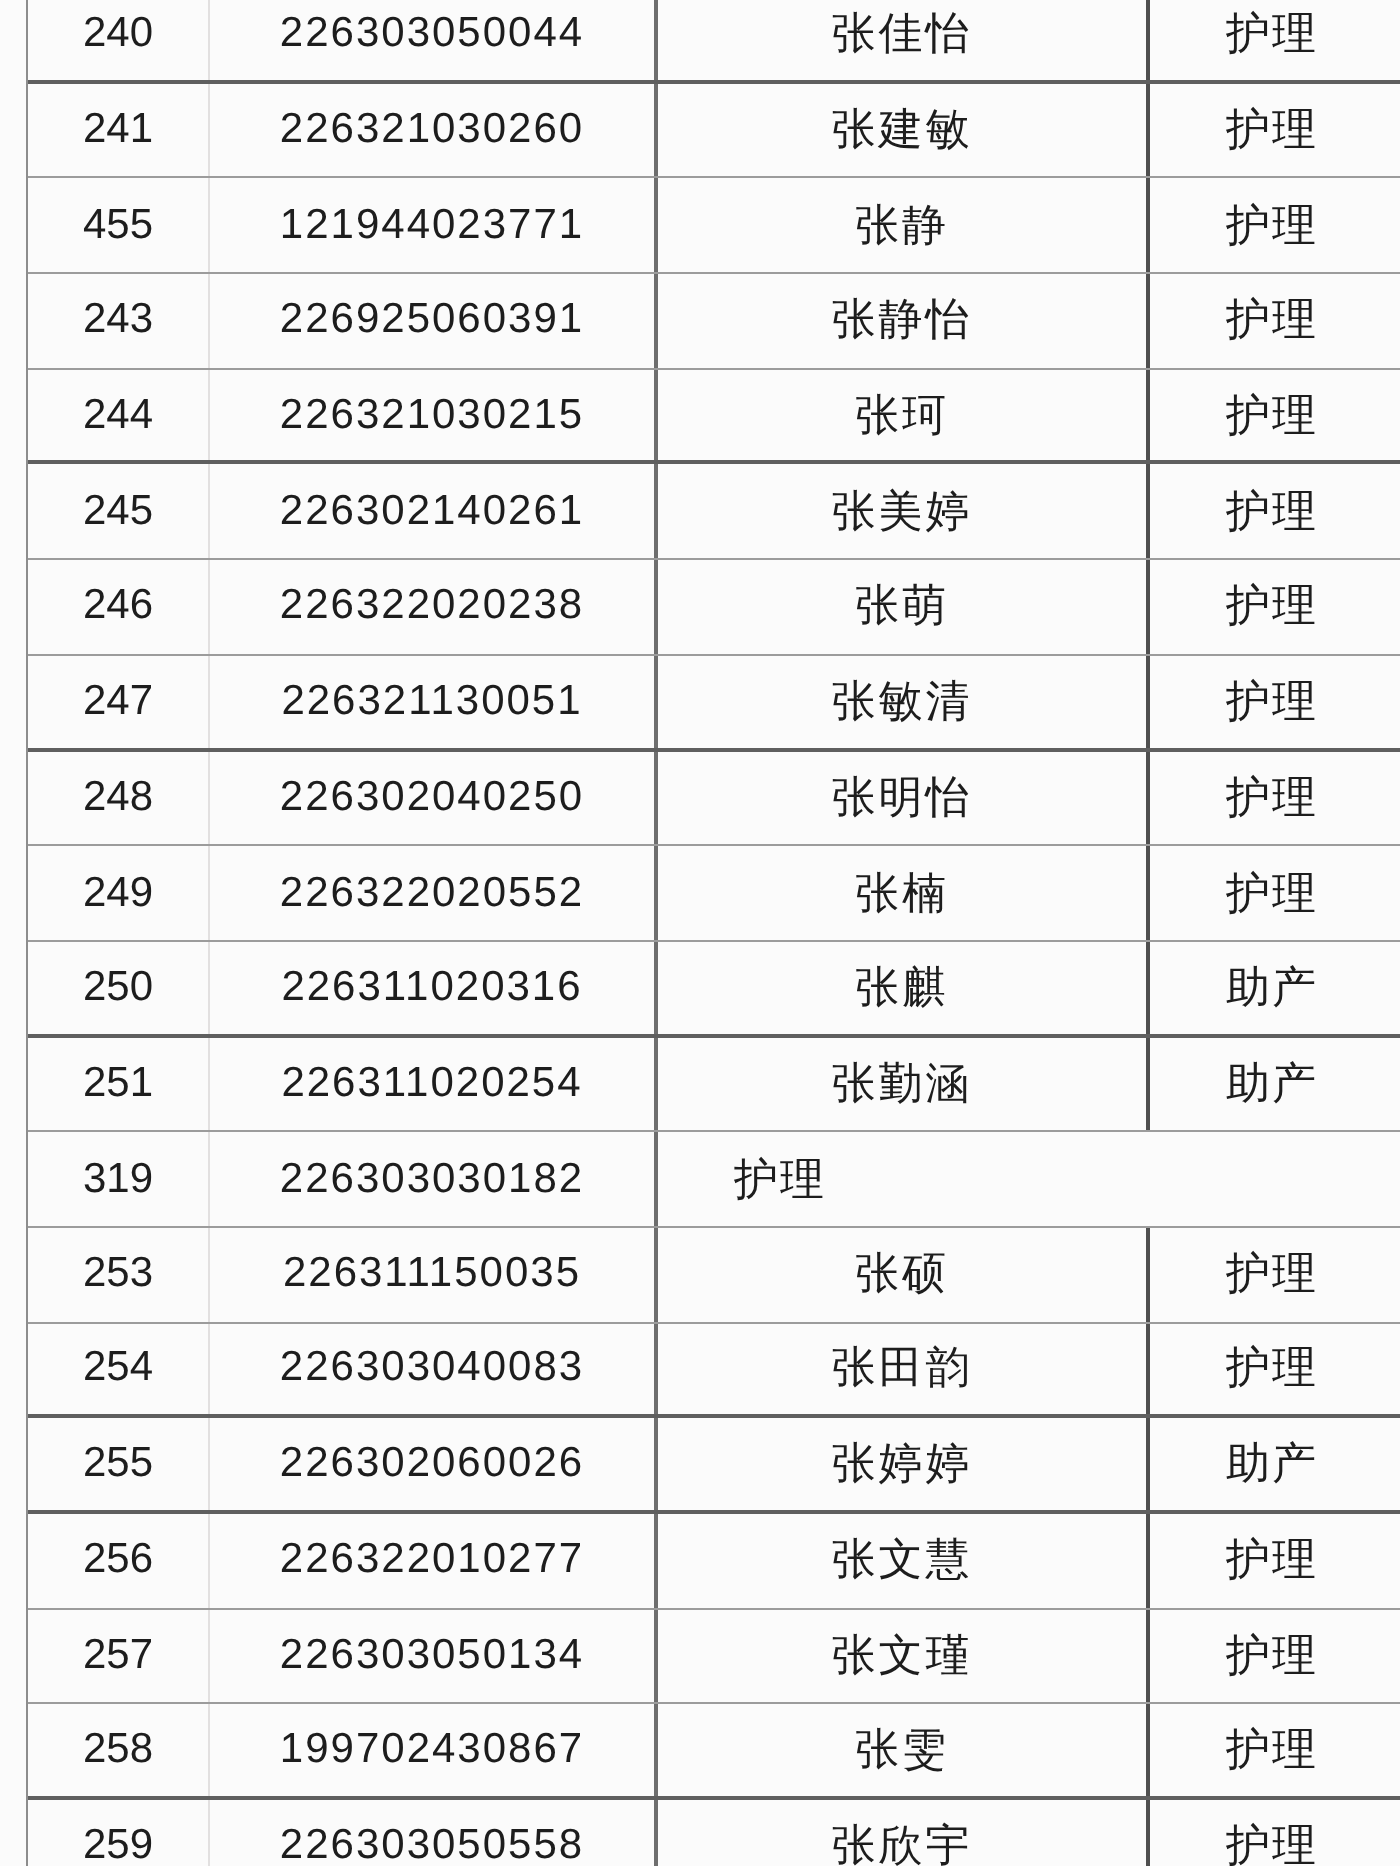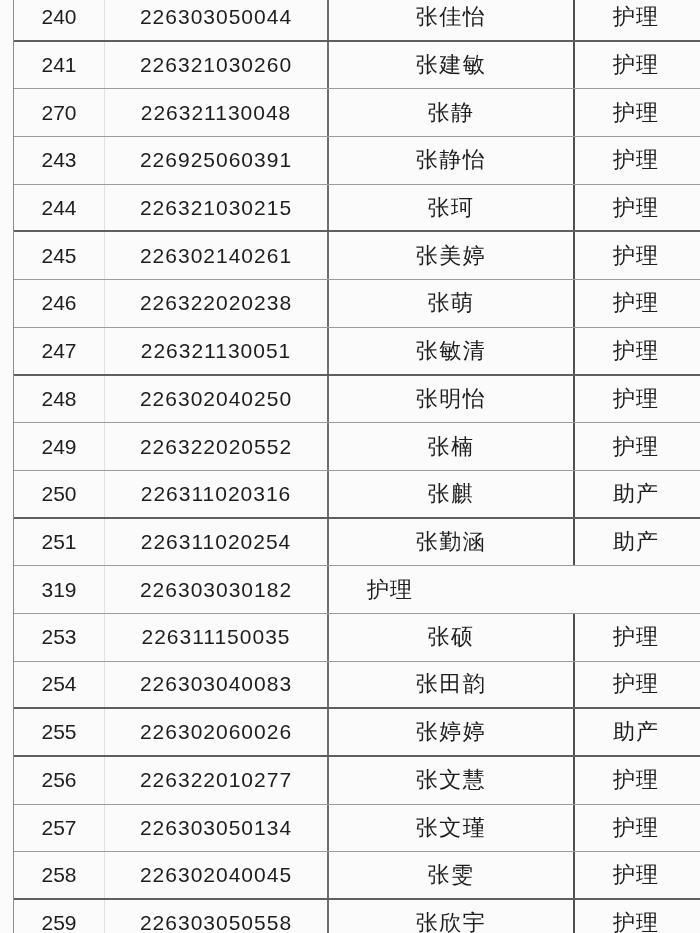"270" div.cell { text: 270 -> 455 }
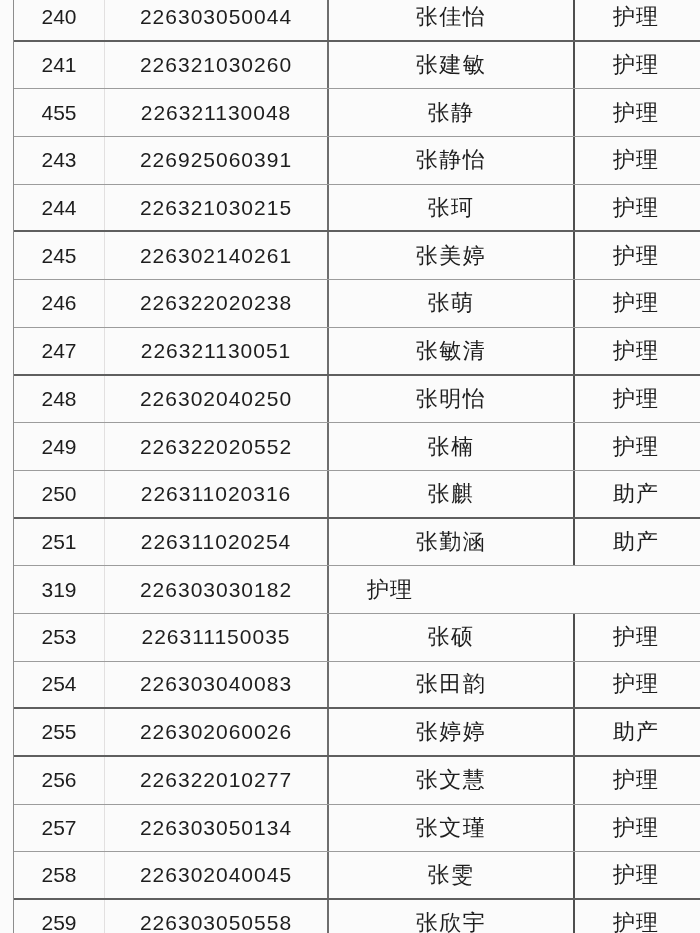"226321130048" div.cell { text: 226321130048 -> 121944023771 }
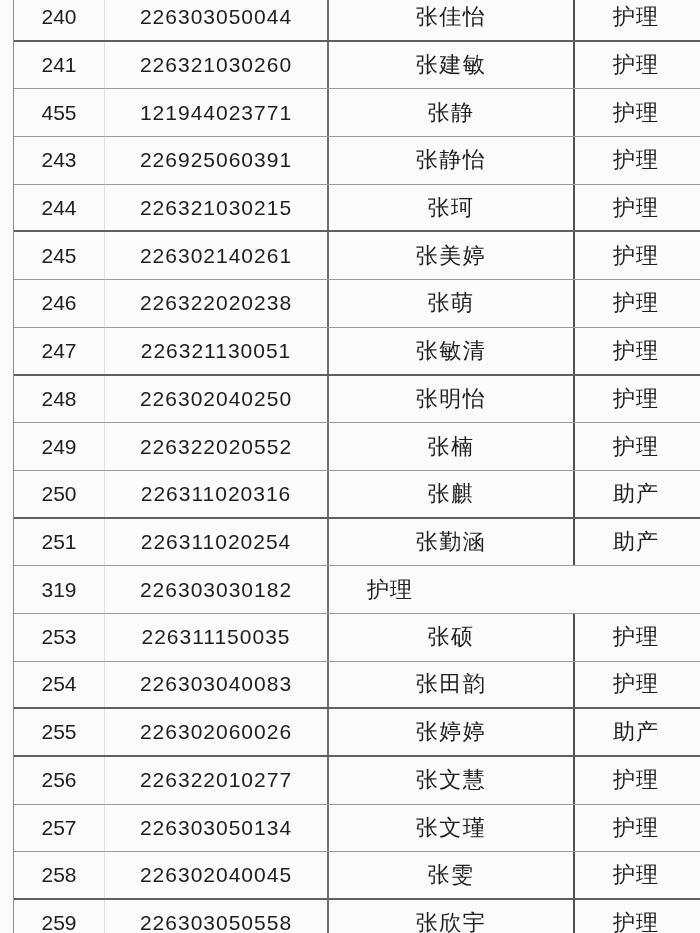"226302040045" div.cell { text: 226302040045 -> 199702430867 }
